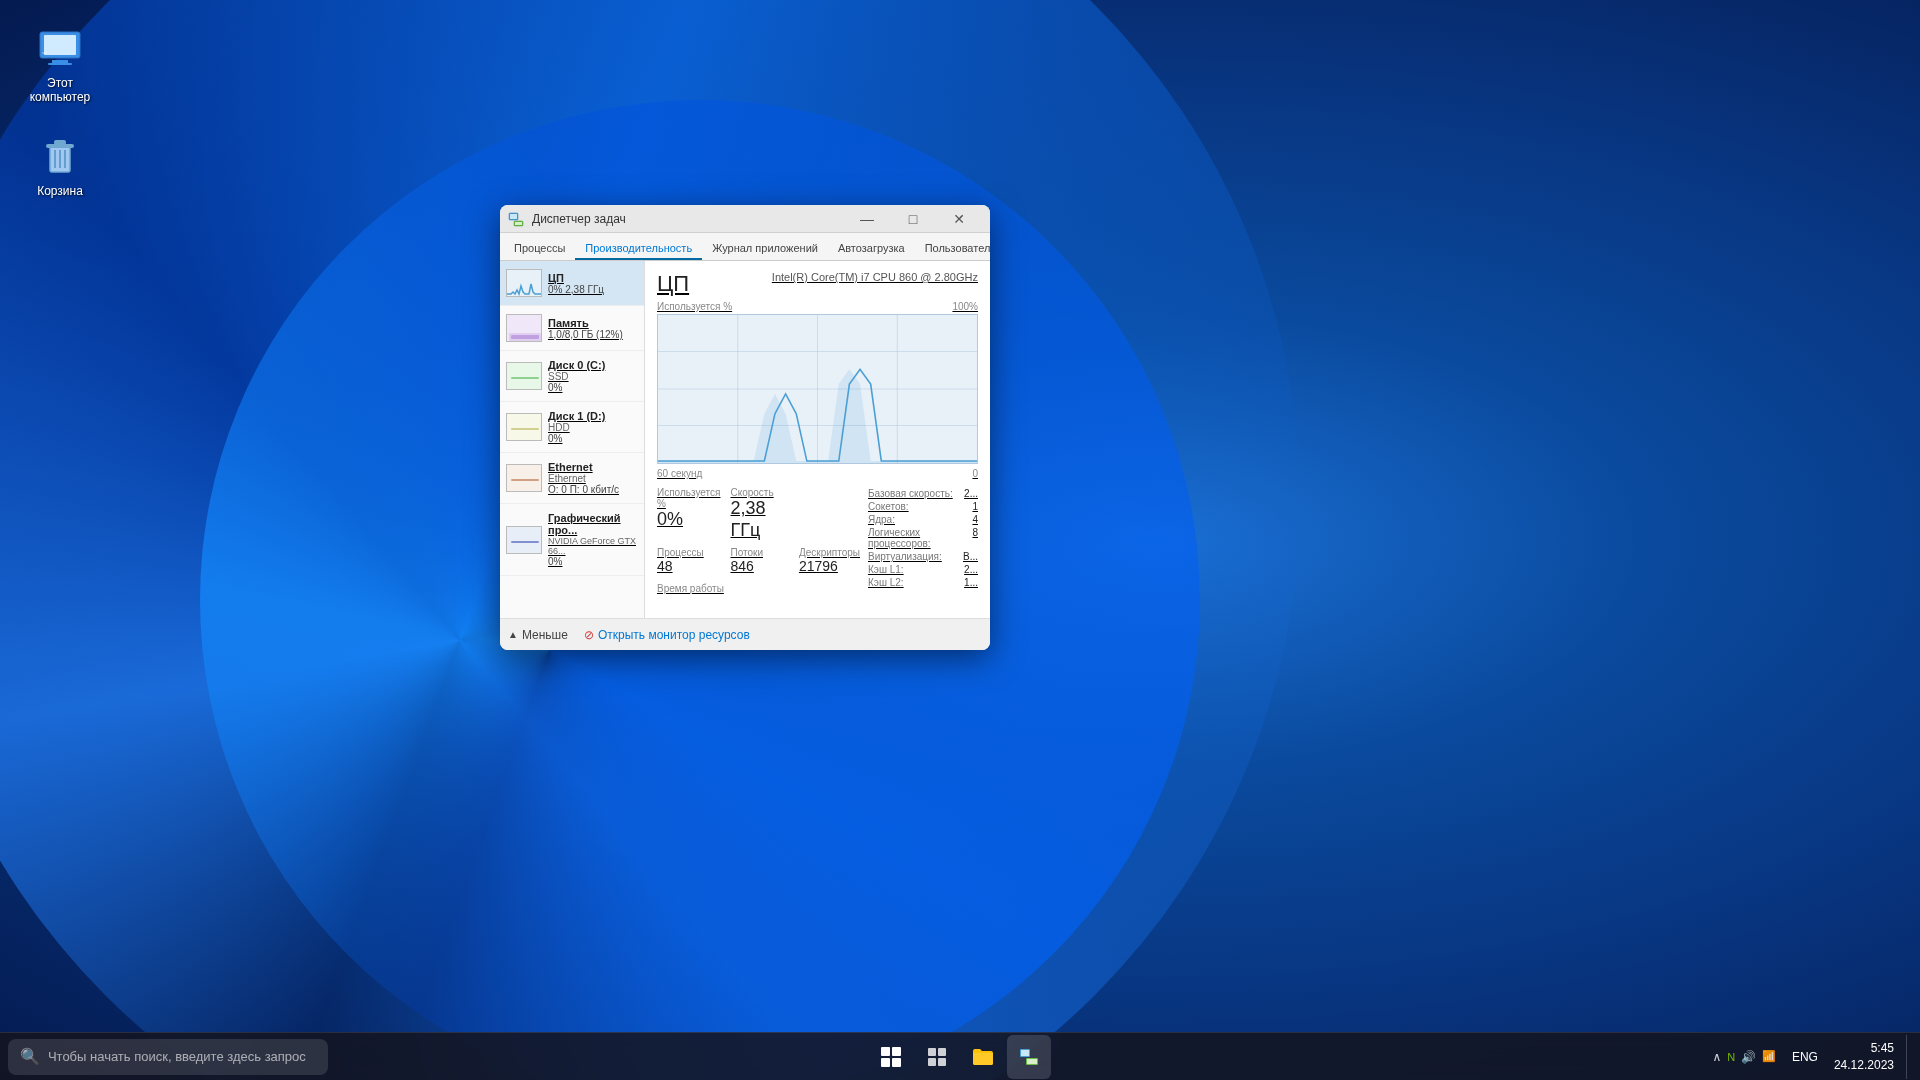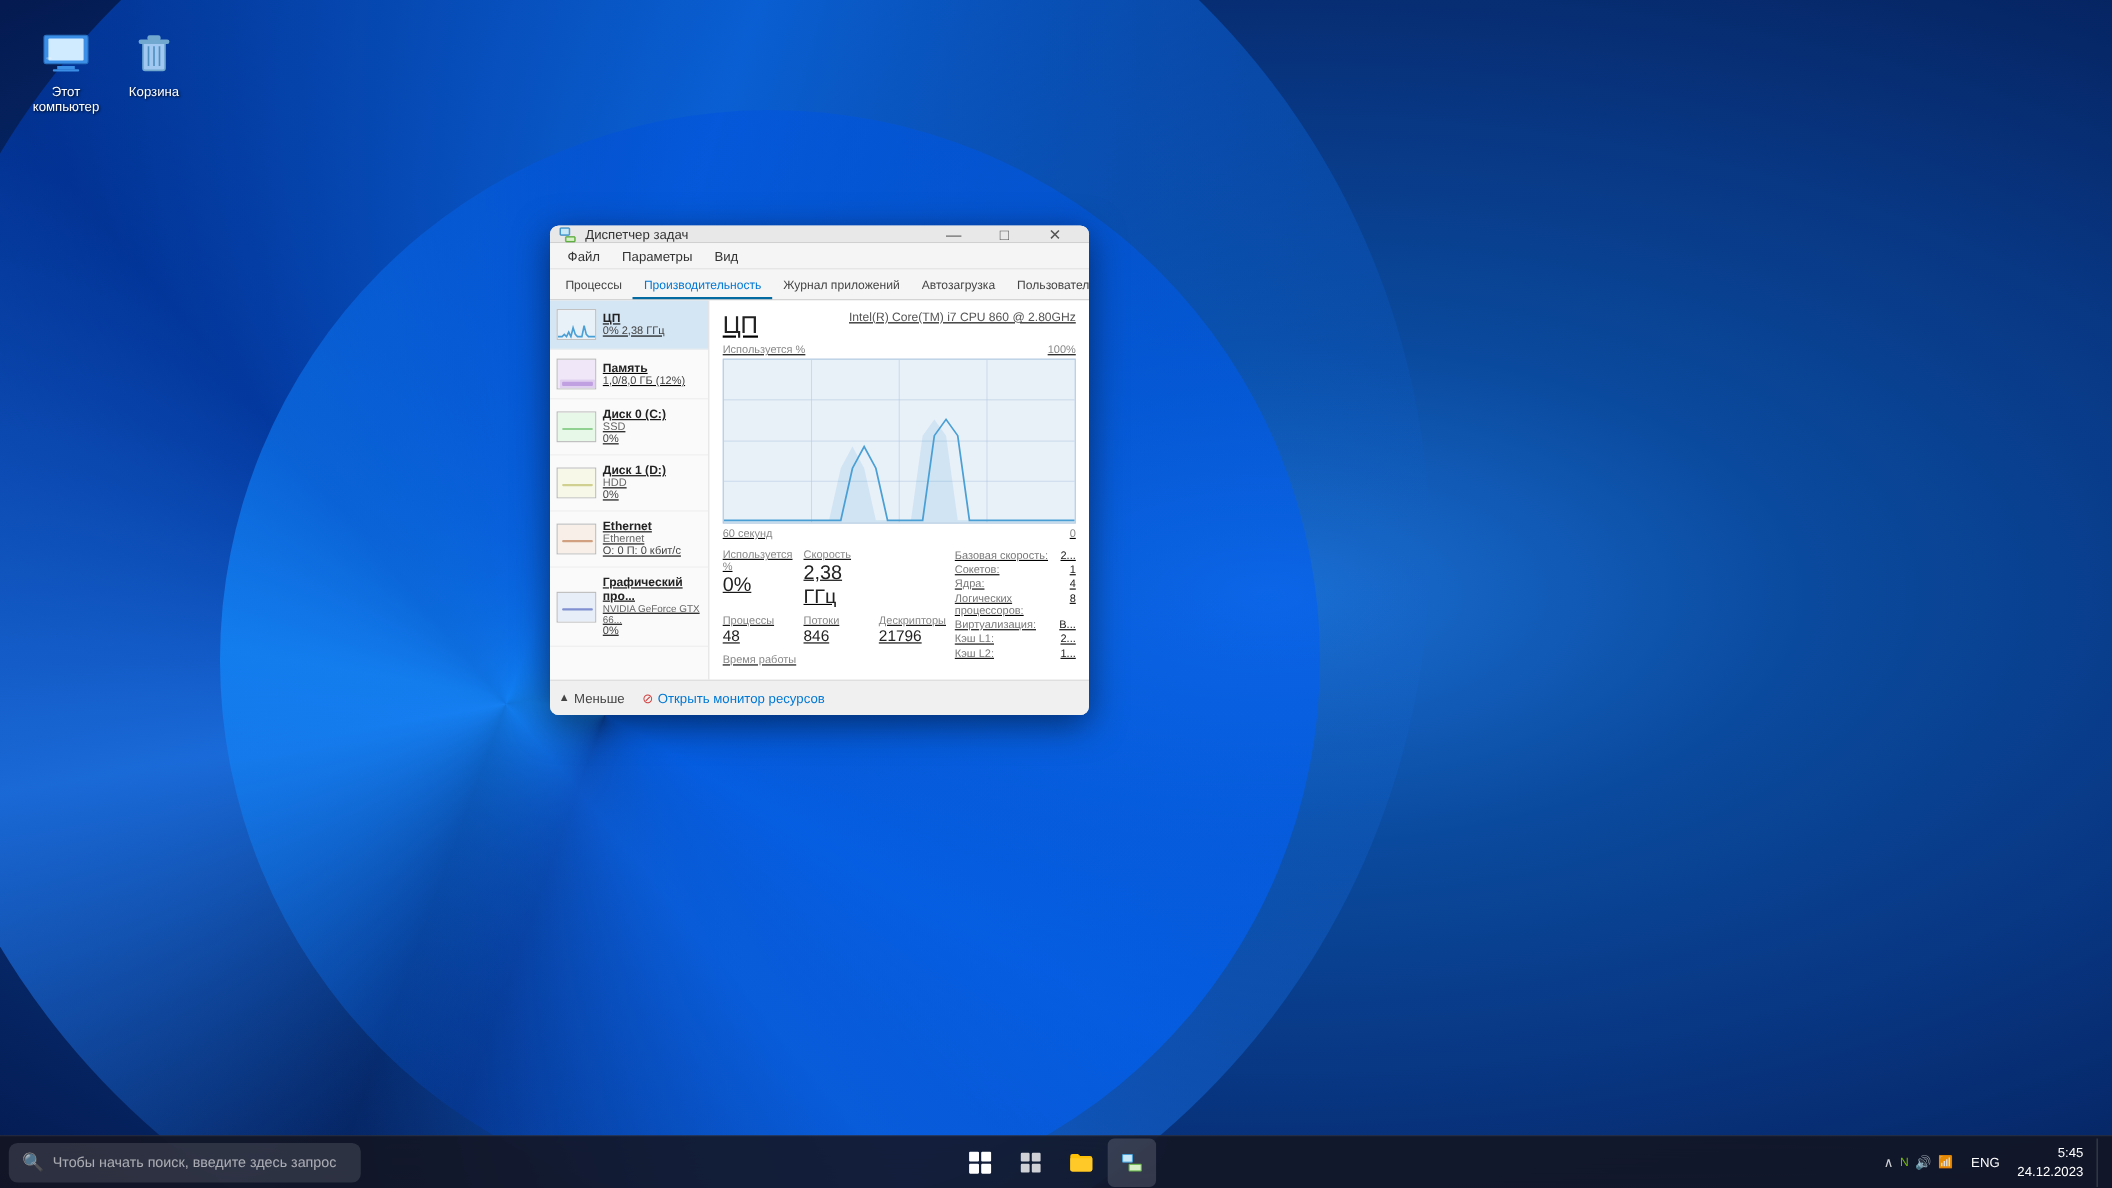"Этот" .desktop-icons { flex-direction: none -> column; gap: none -> 20px }
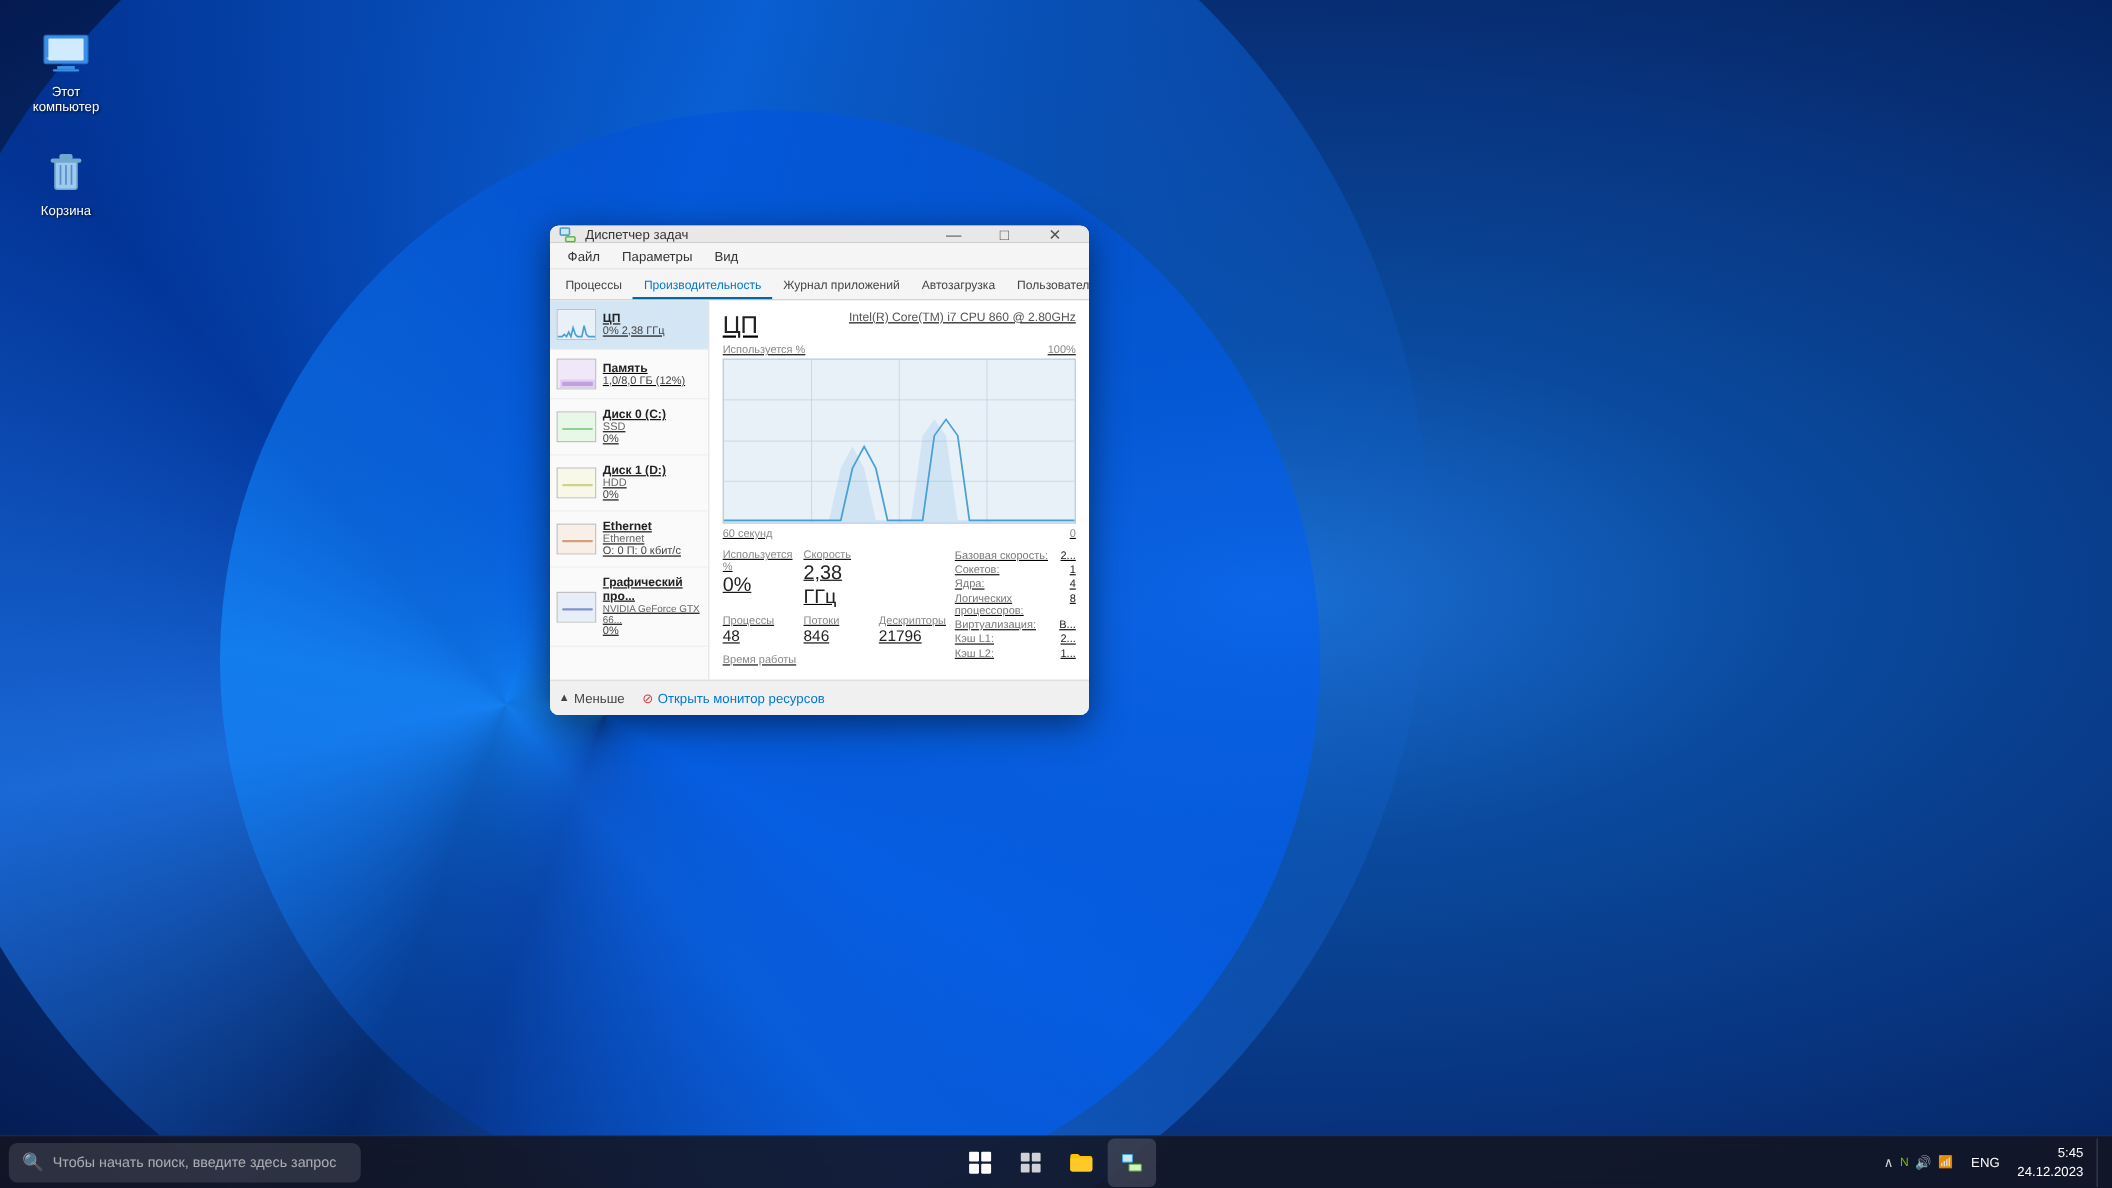"Диспетчер задач" .window-titlebar { height: 16px -> 28px }
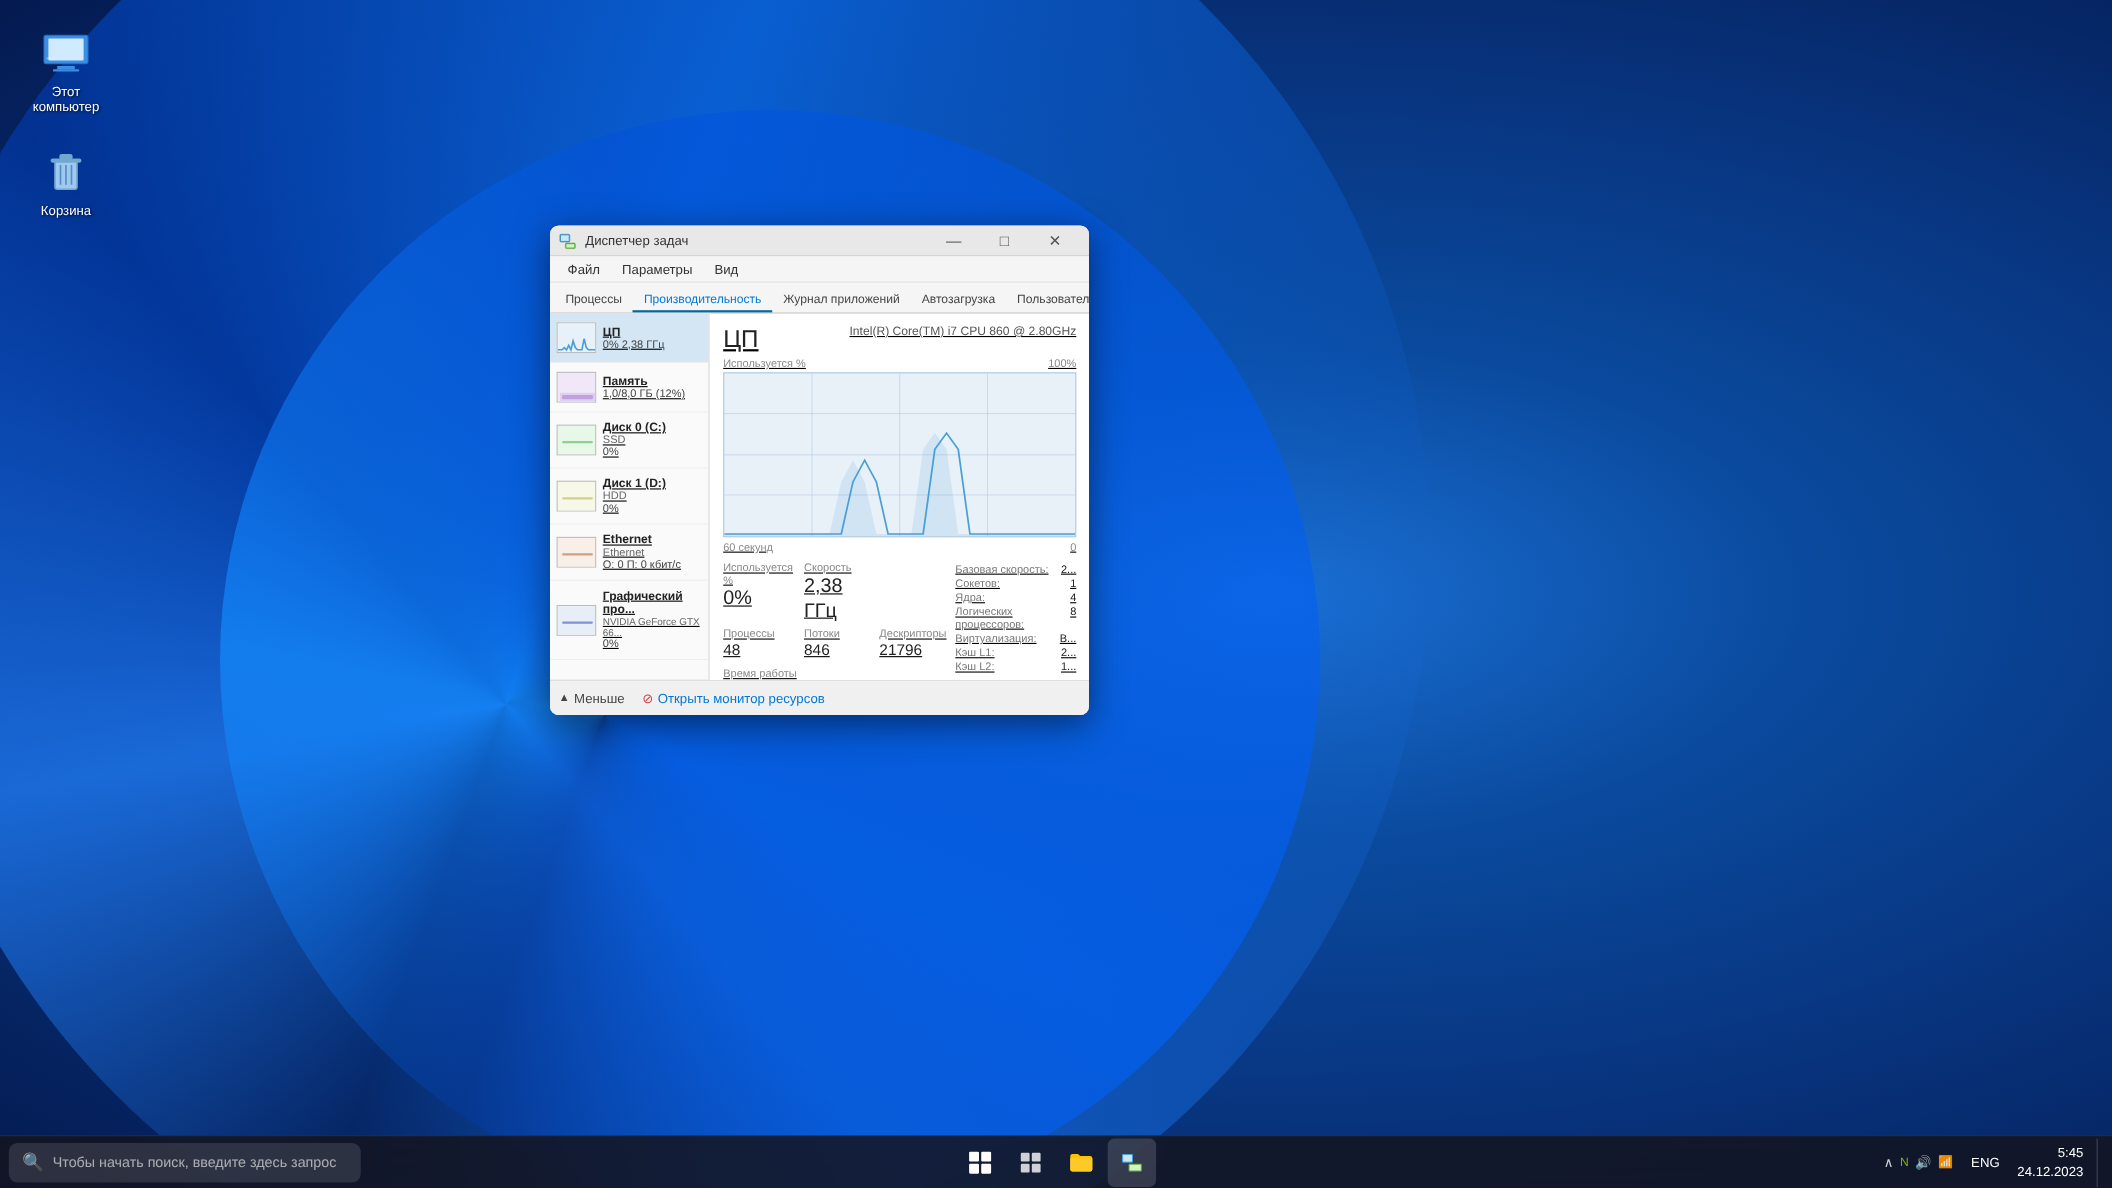"Файл" div.window-menubar { html: <div> <div>Файл</div> <div>Параметры</div> <div>Вид</div> </div> -> none }
